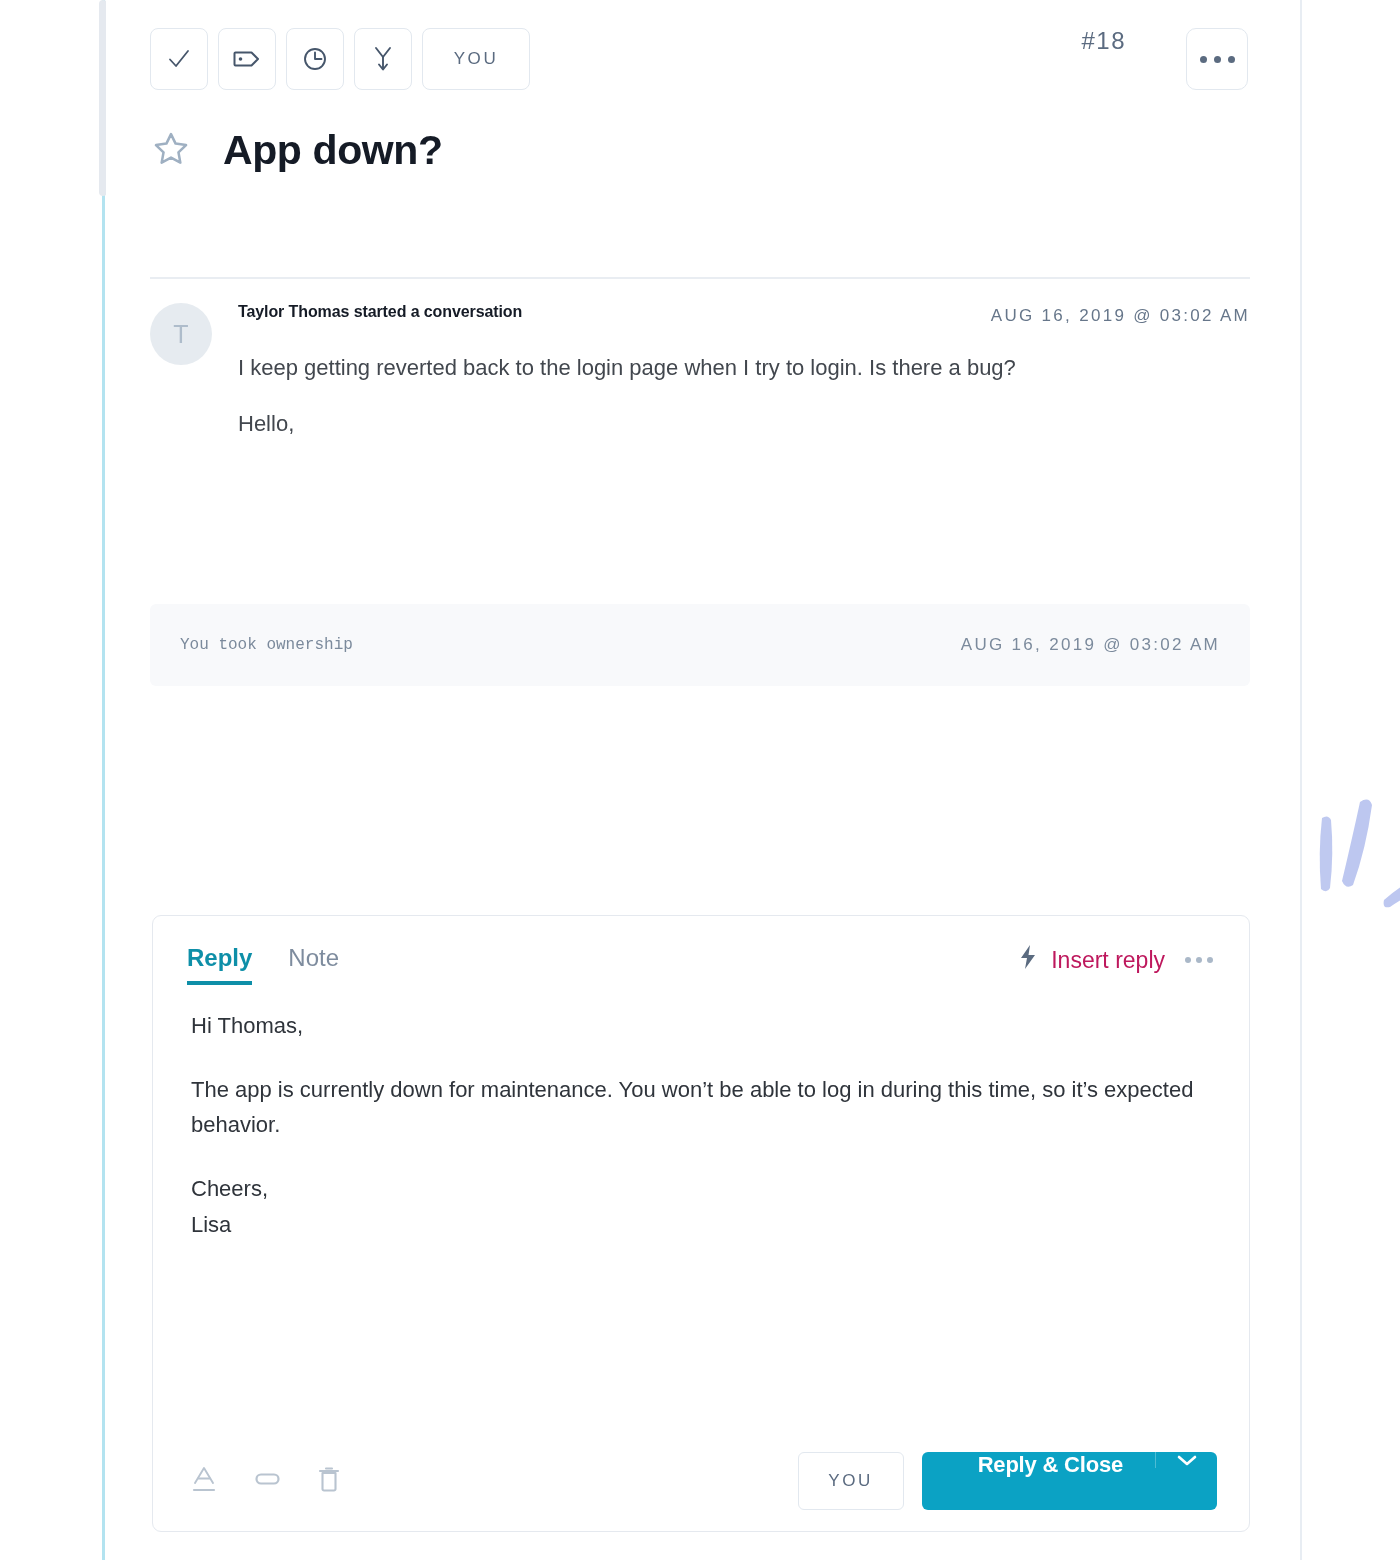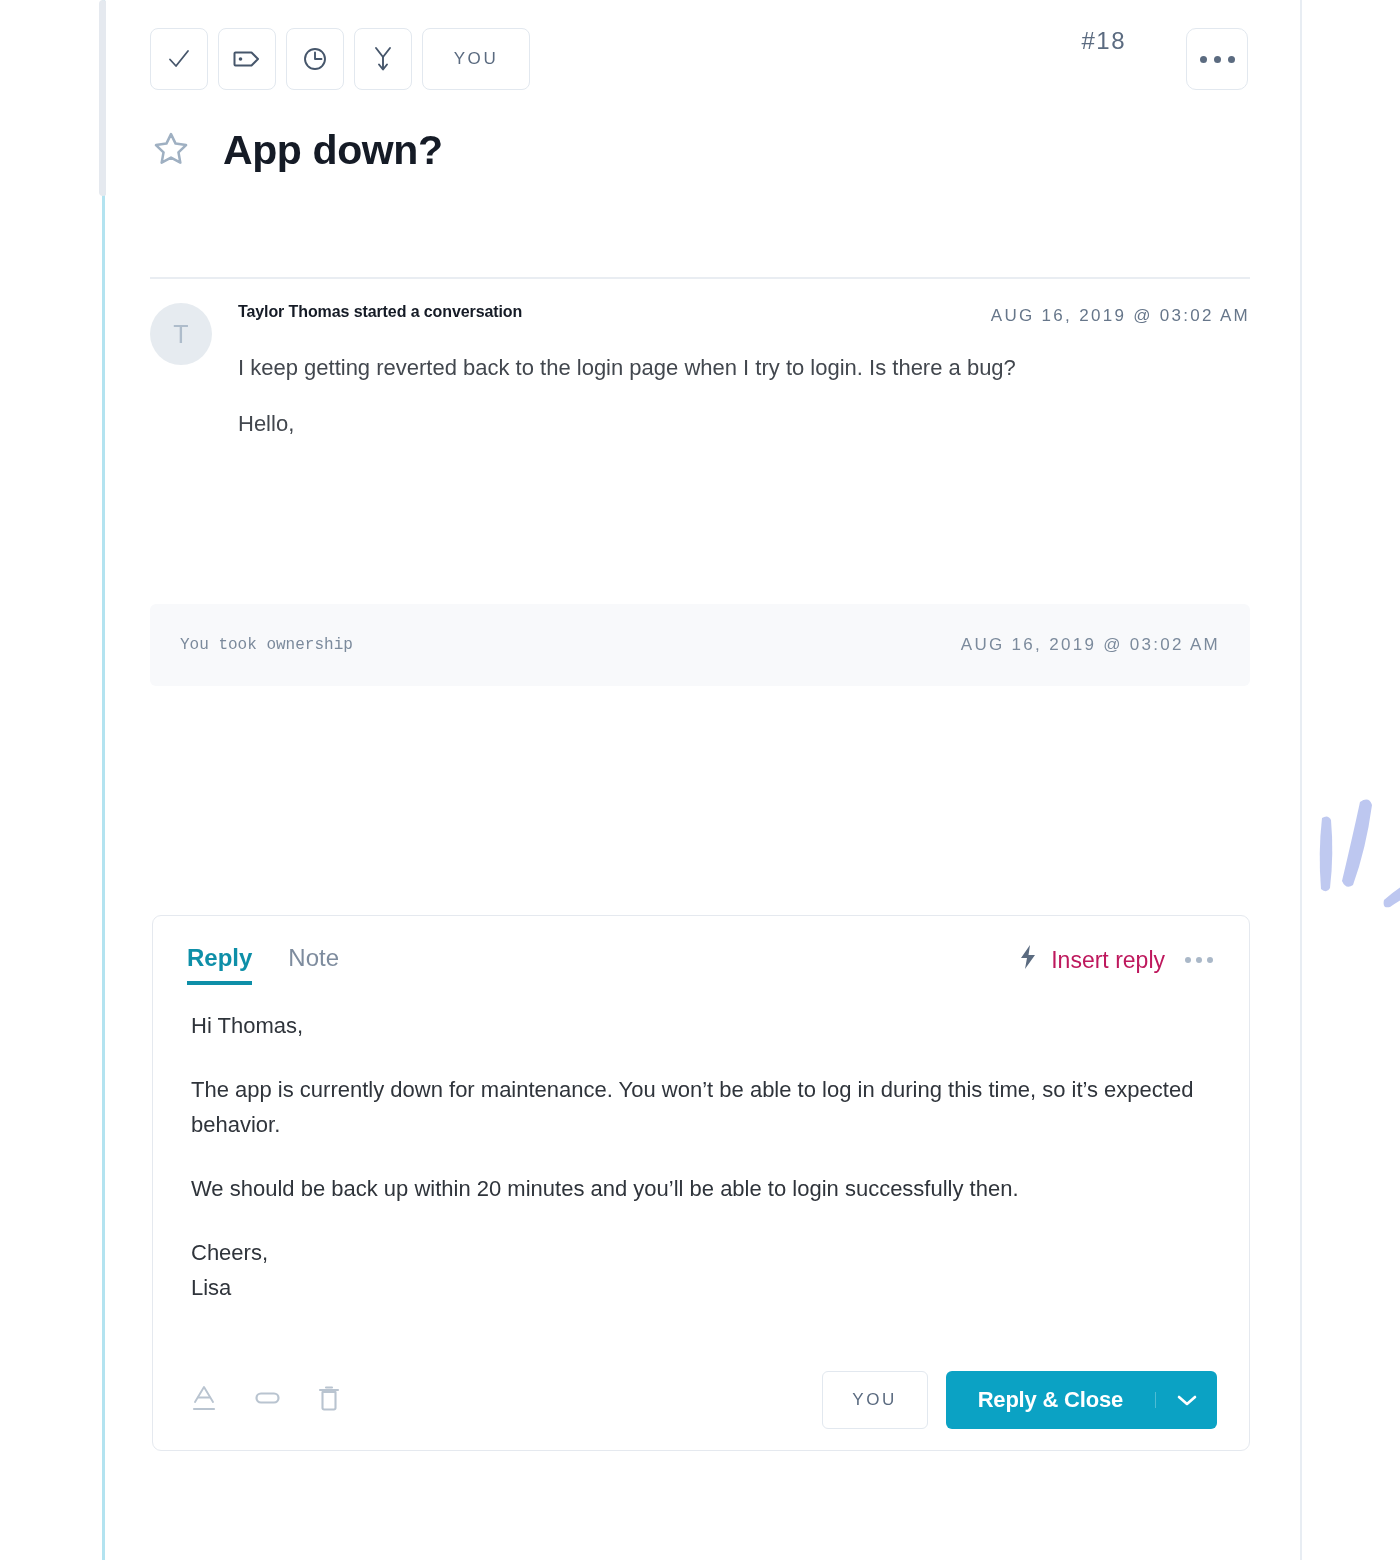"Reply" .composer { height: 536px -> 617px }
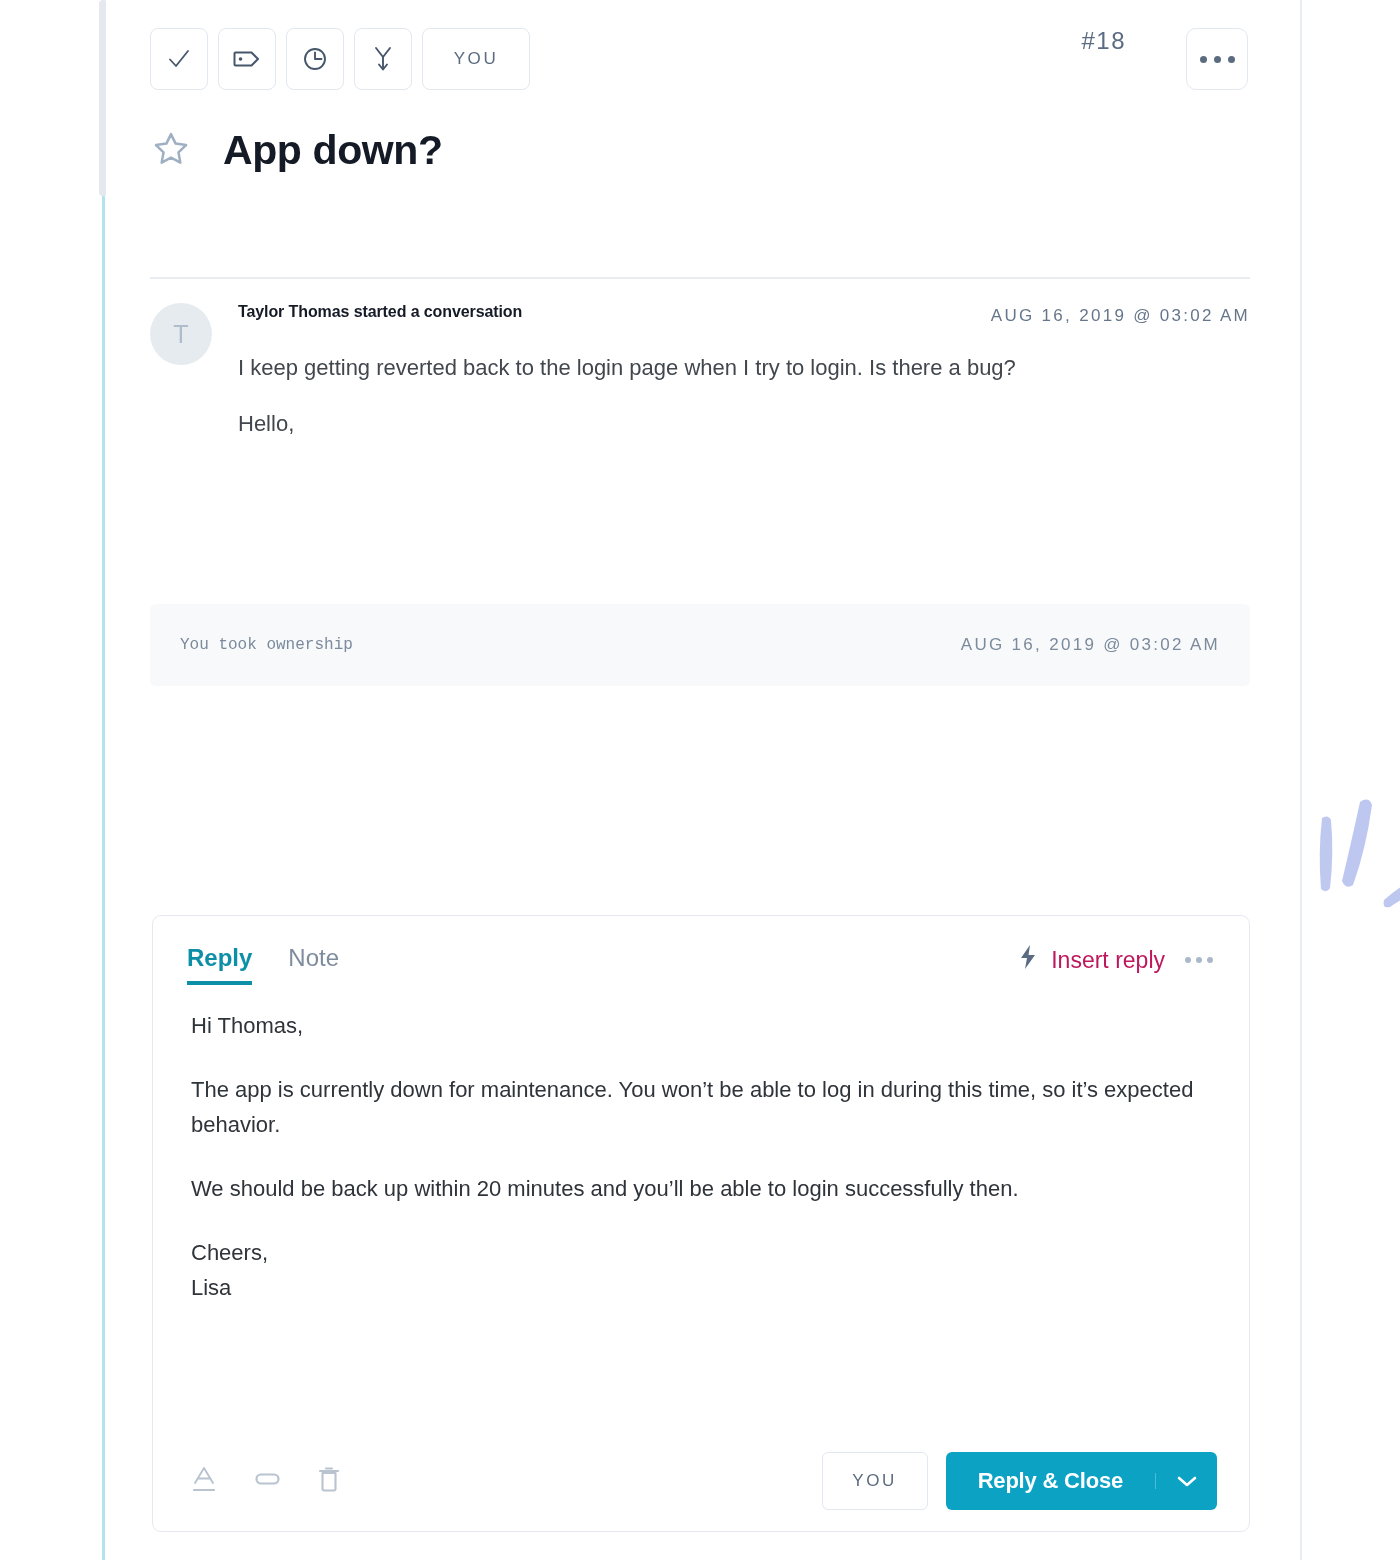"We should be back up" p { html: <p>We should be back up within 20 minutes and you’ll be able to login successfully then.</p> -> none }
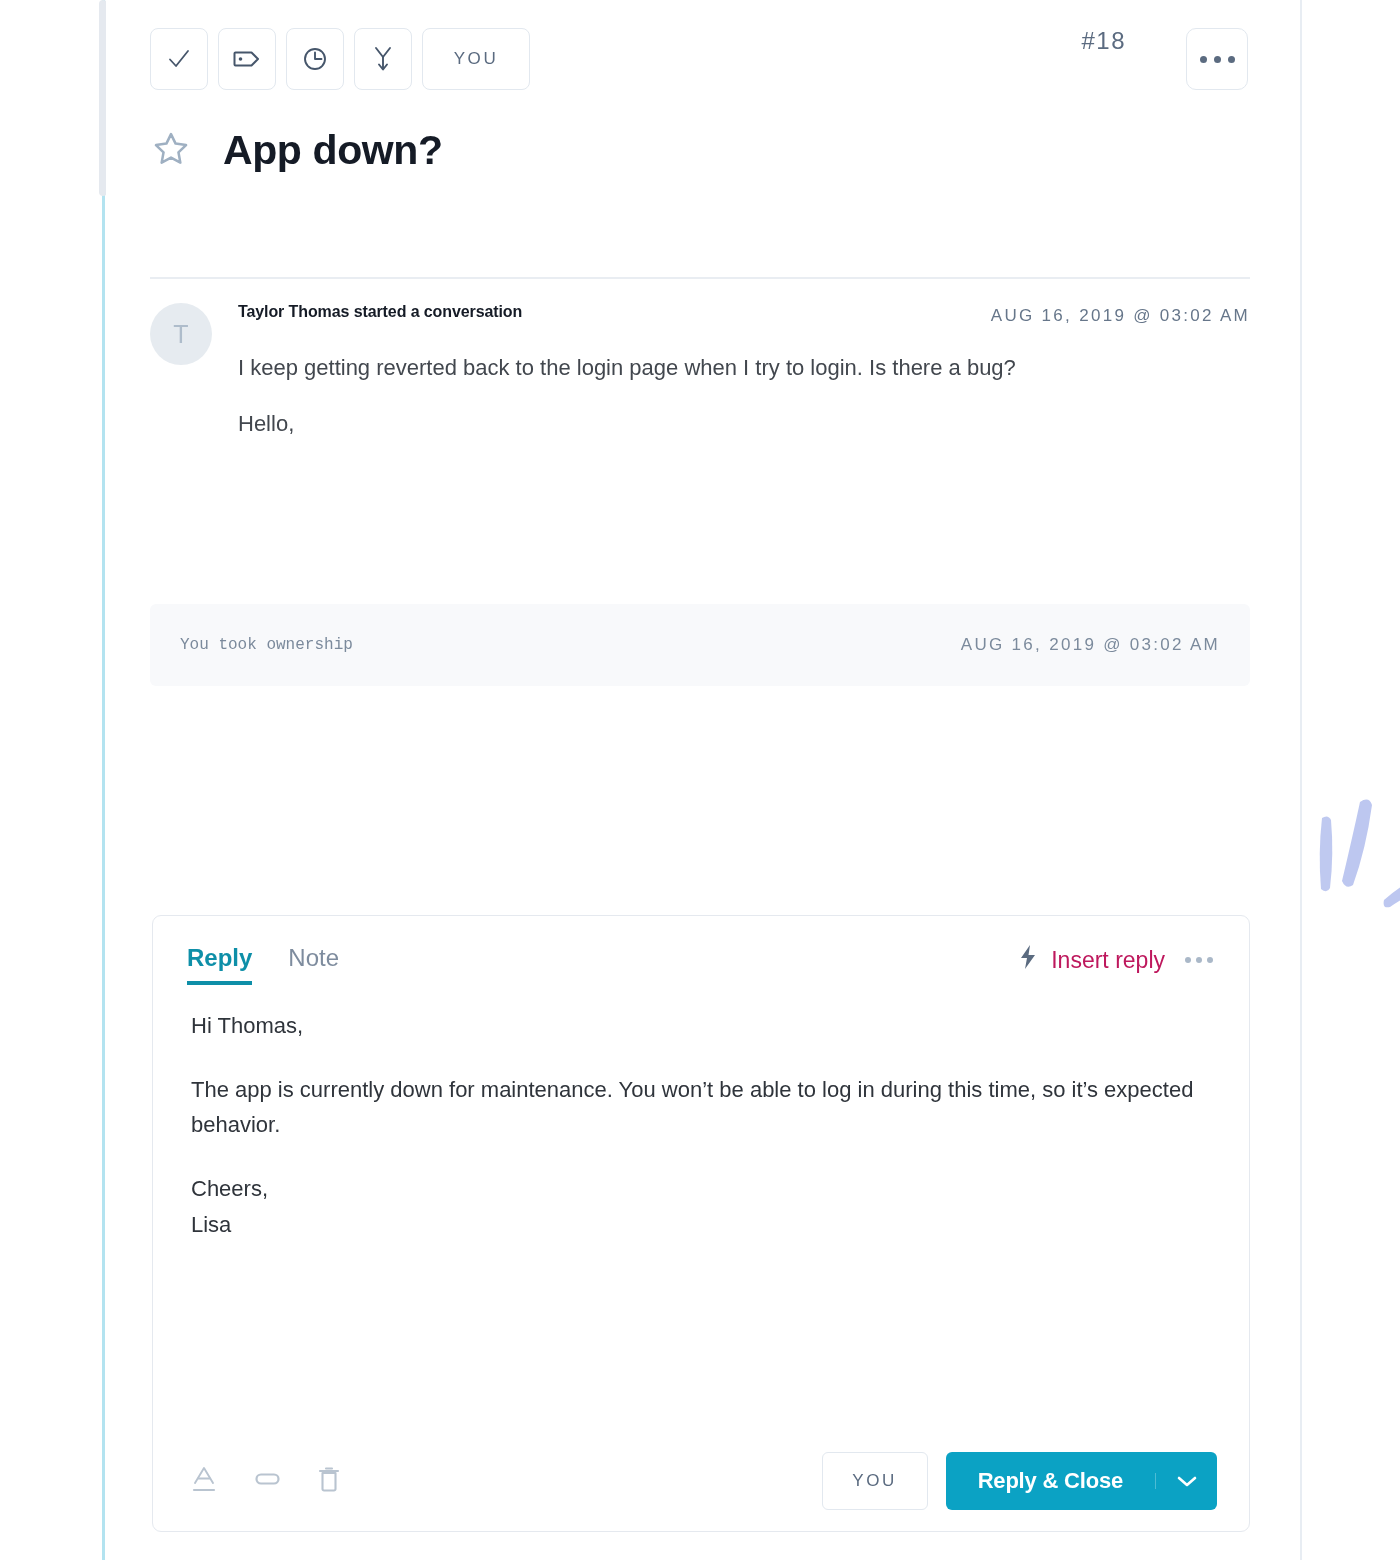"Reply & Close" .reply-close { align-items: center -> flex-start; padding-left: none -> 24px }
